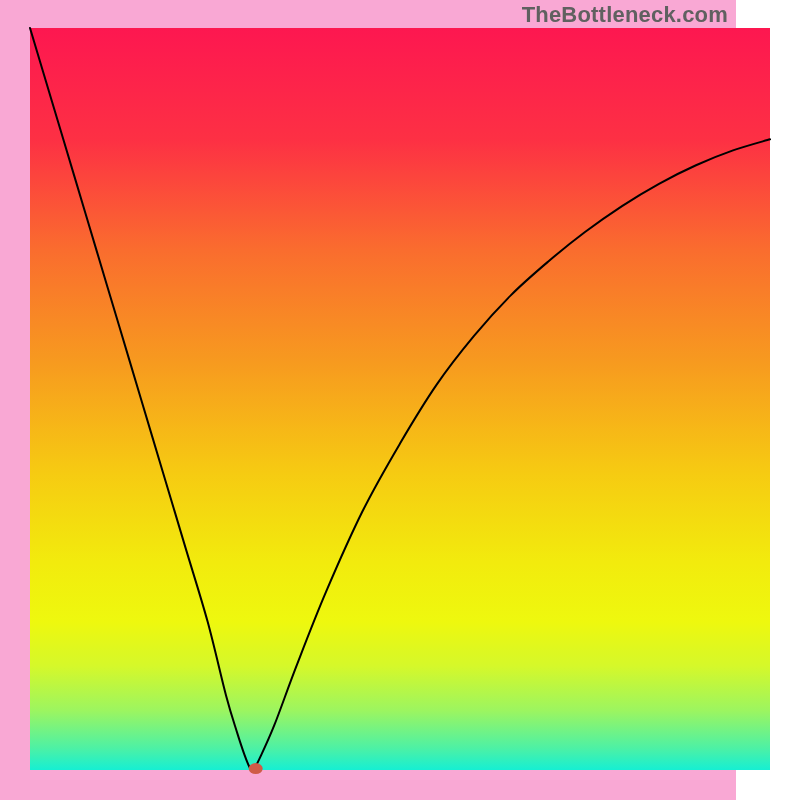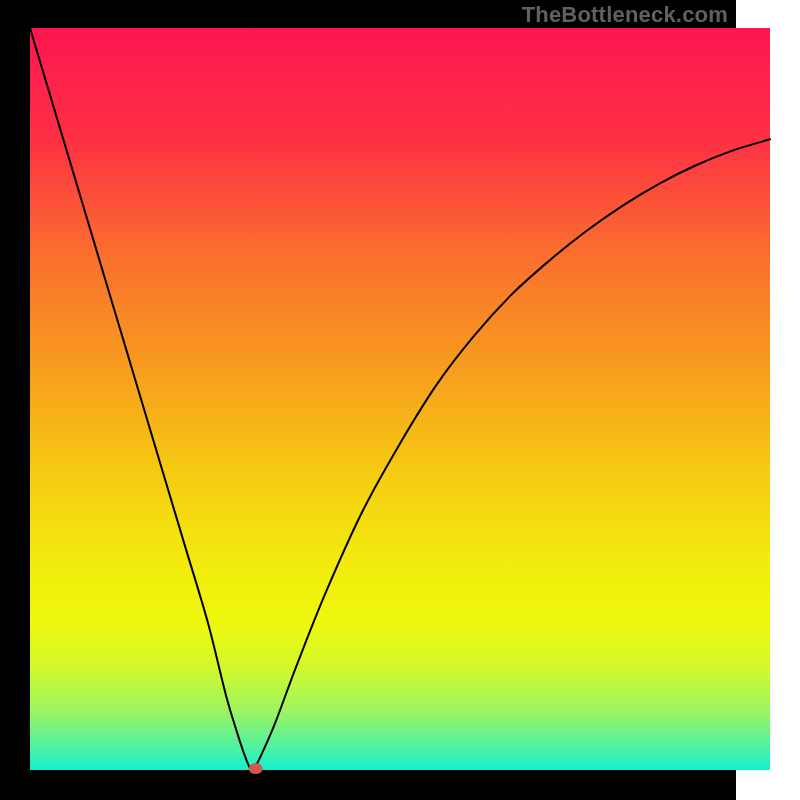"TheBottleneck.com" .stage { background: #000000 -> #f9a8d4 }
